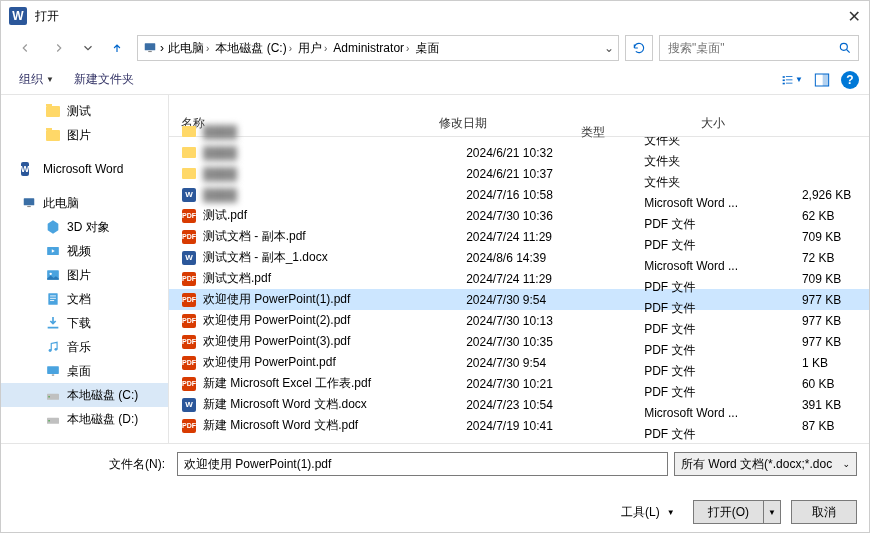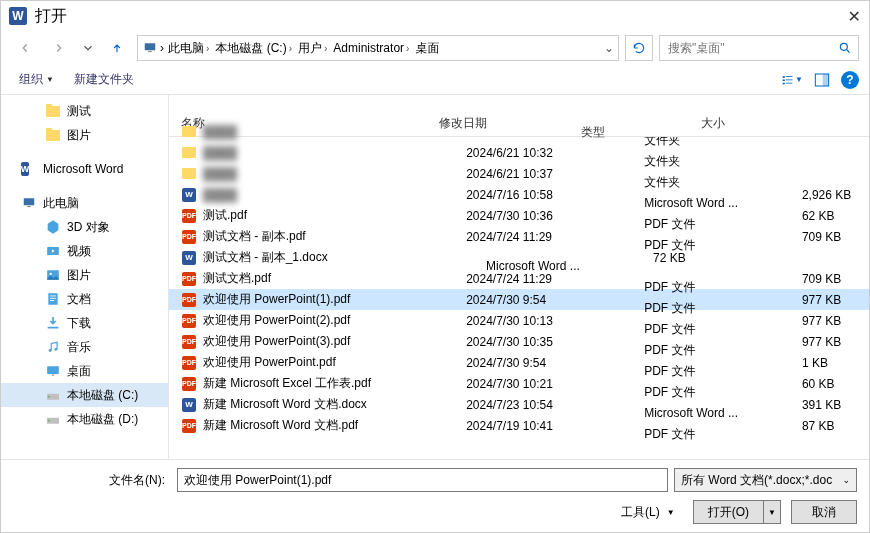"打开" .titlebar-title { font-size: 16px -> 12px }
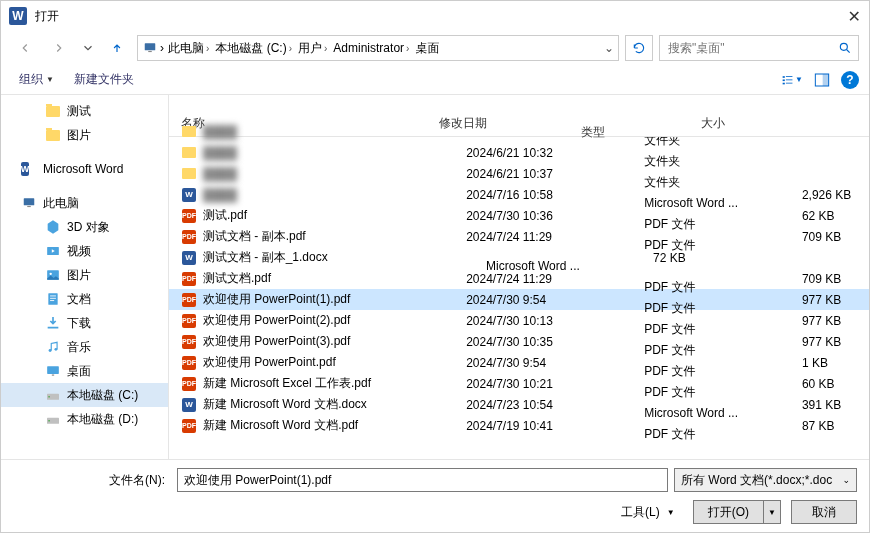"2024/8/6 14:39" div.col-date { html: none -> <div>2024/8/6 14:39</div> }
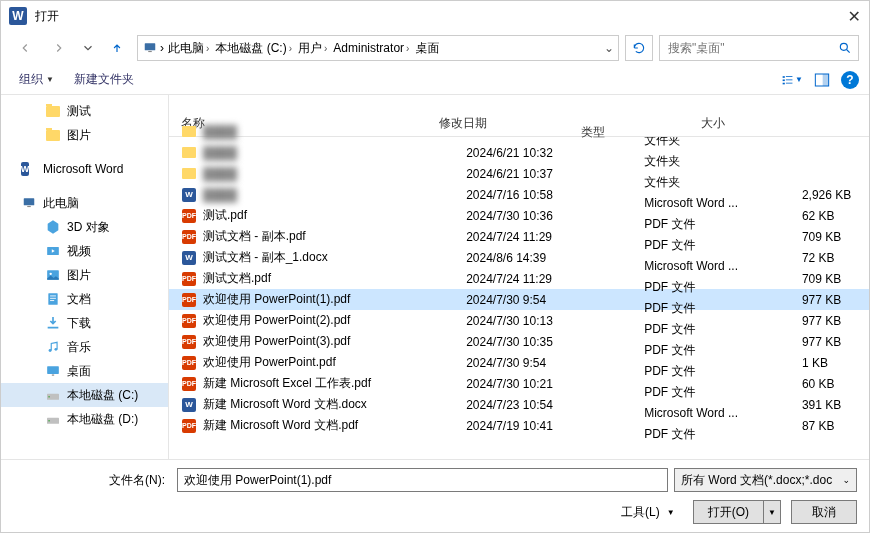"文件名(N):" .fn-row { margin-bottom: 8px -> 24px }
